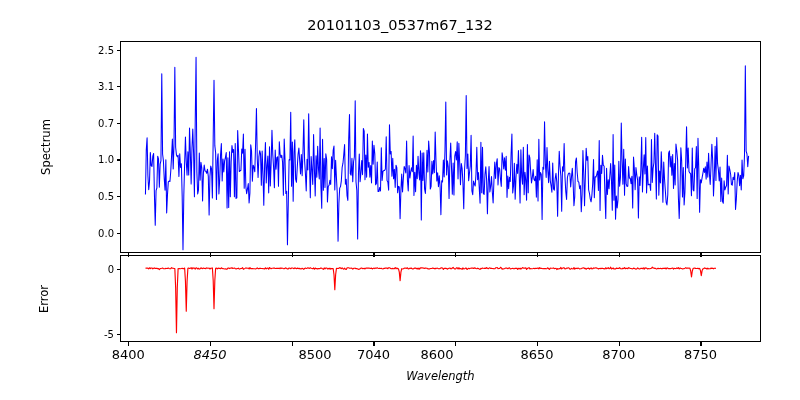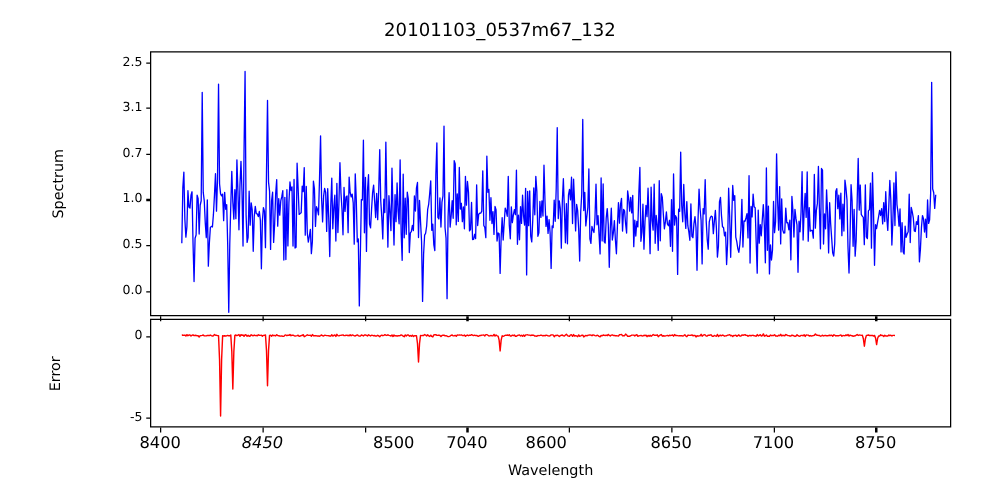"7100" div.xticklabel { text: 7100 -> 8700 }
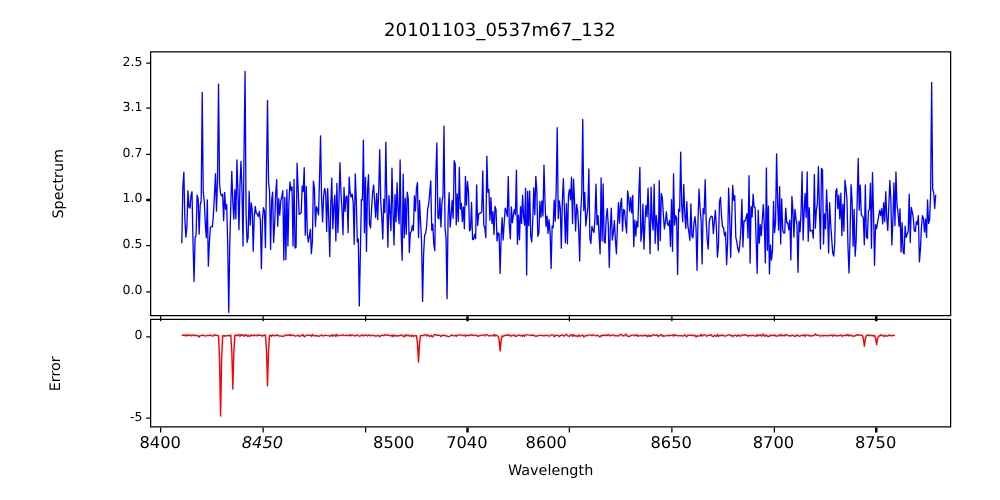"Wavelength" #xlabel { font-style: none -> italic }
